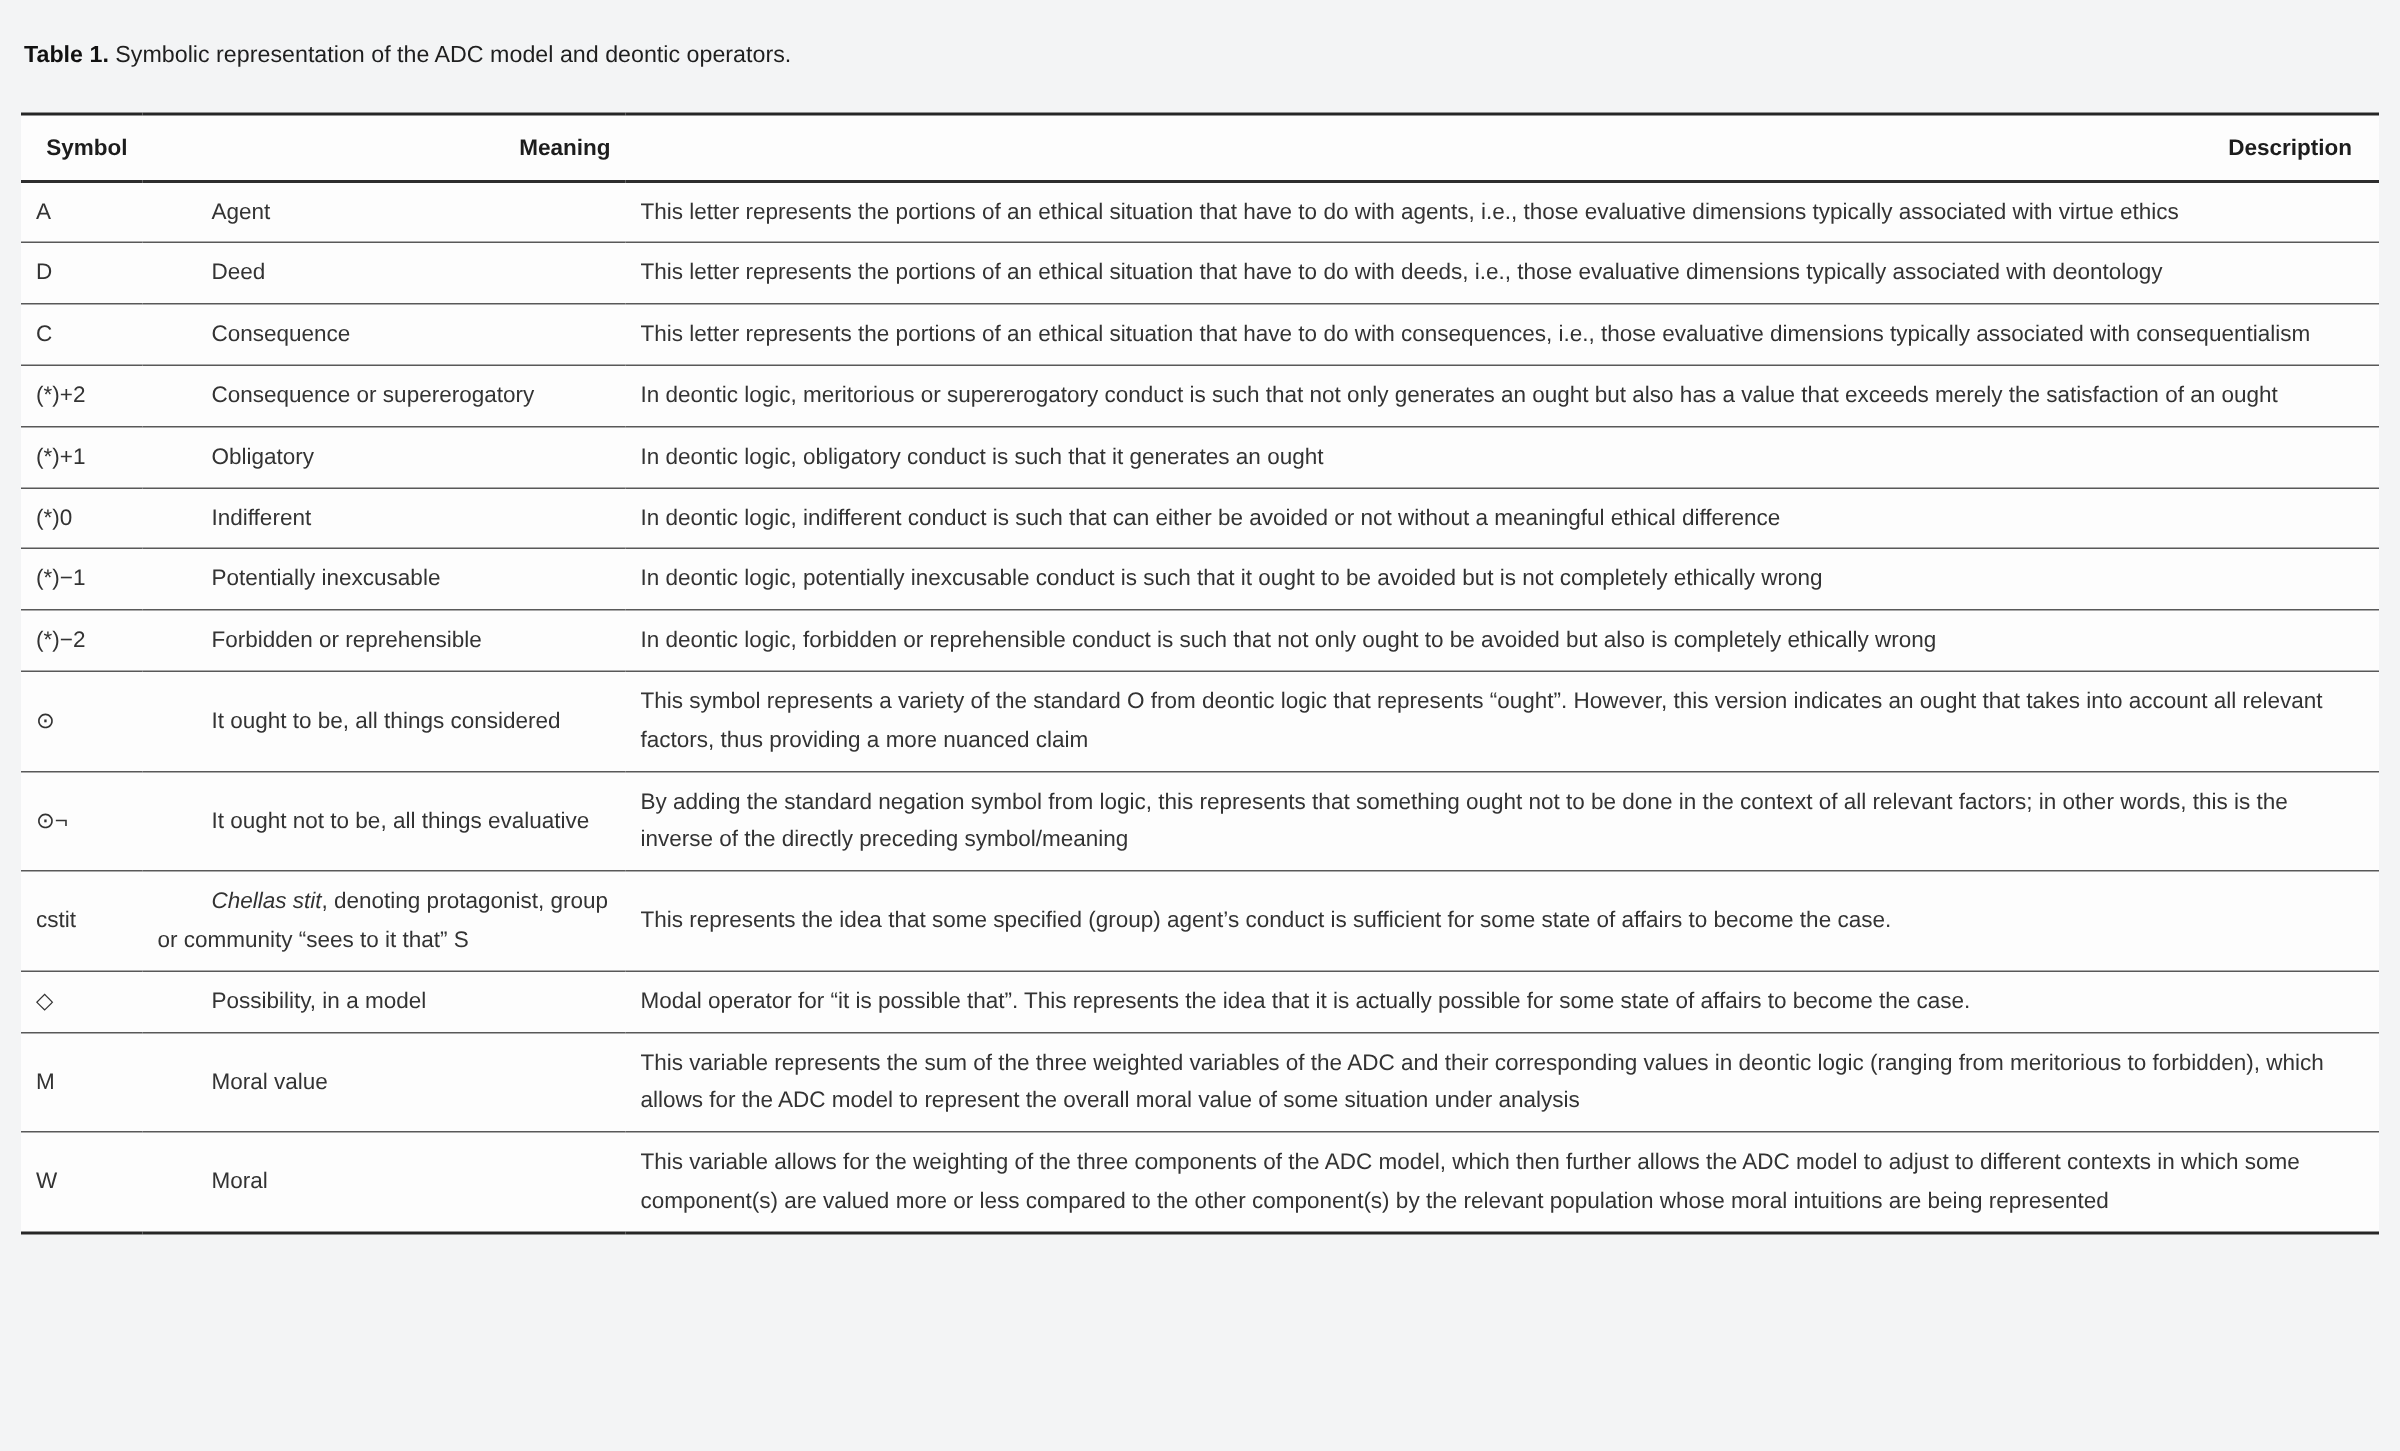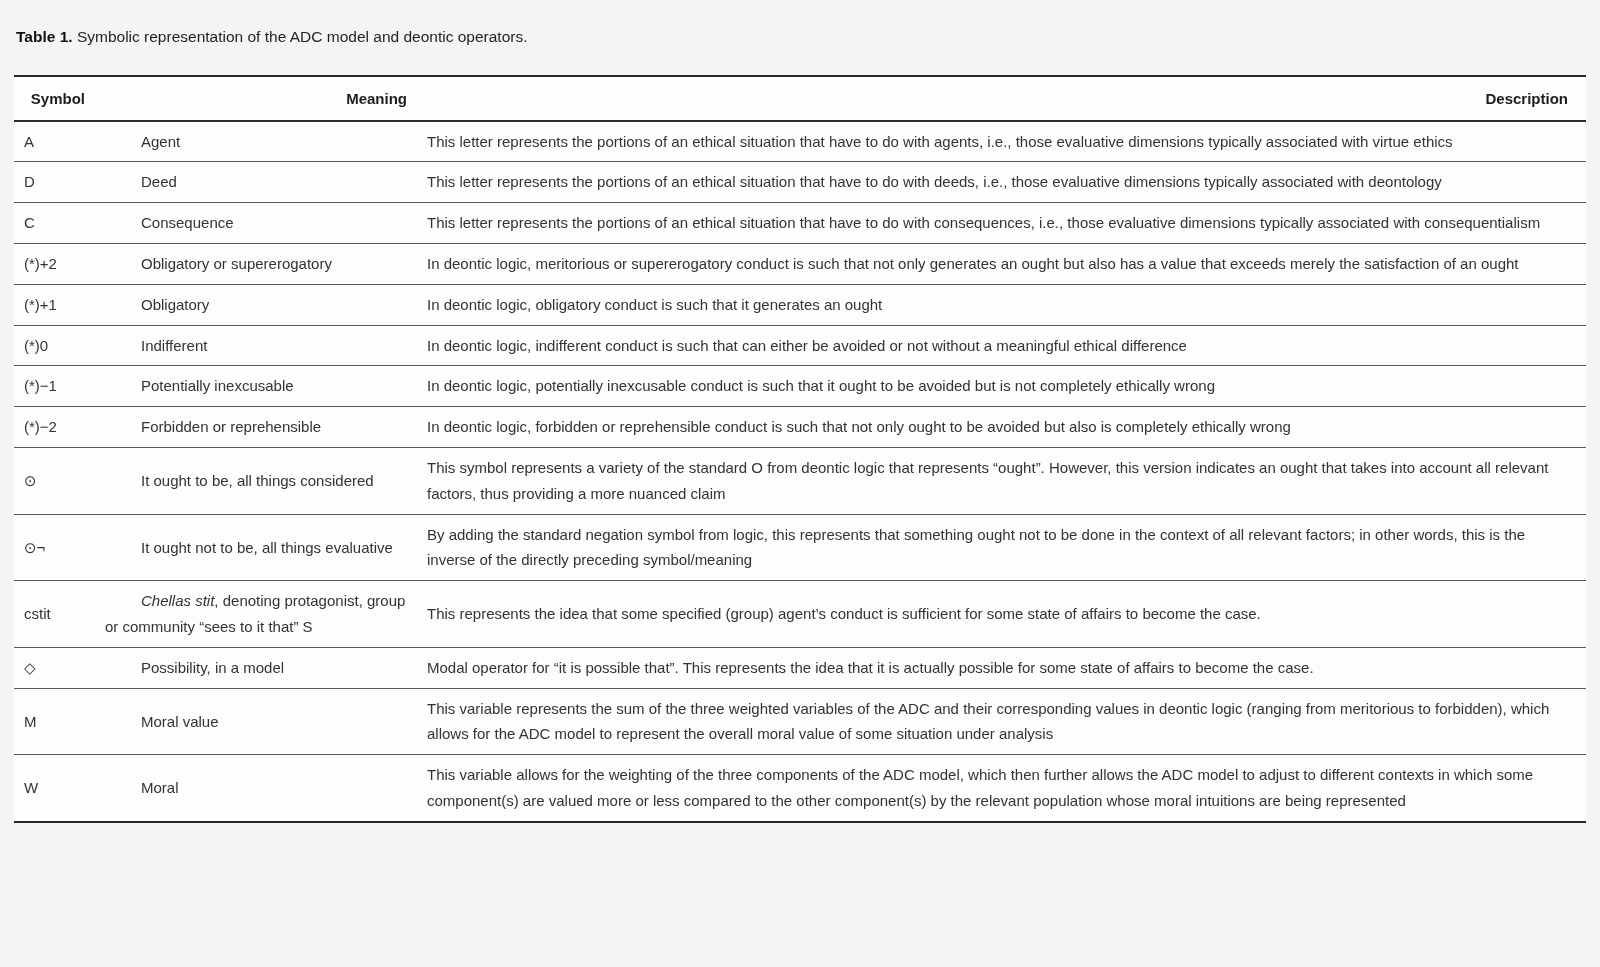"Obligatory or supererogatory" span { text: Obligatory -> Consequence }
